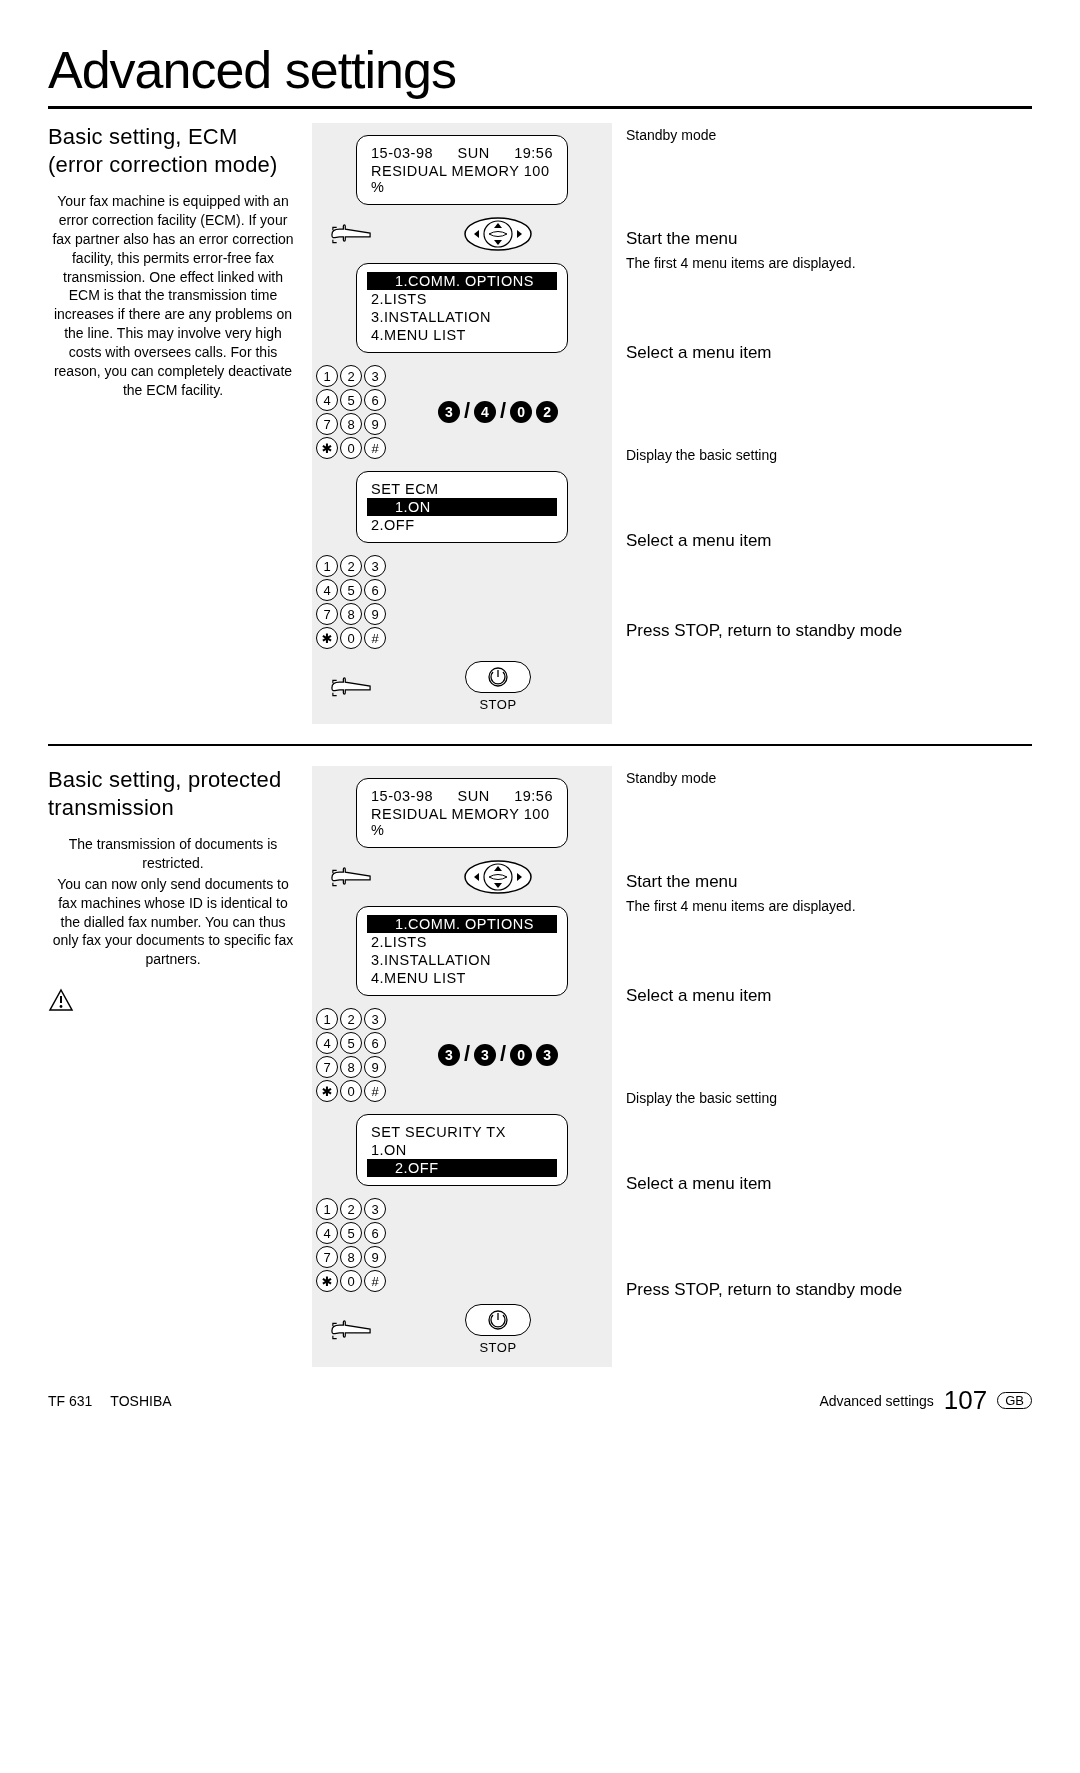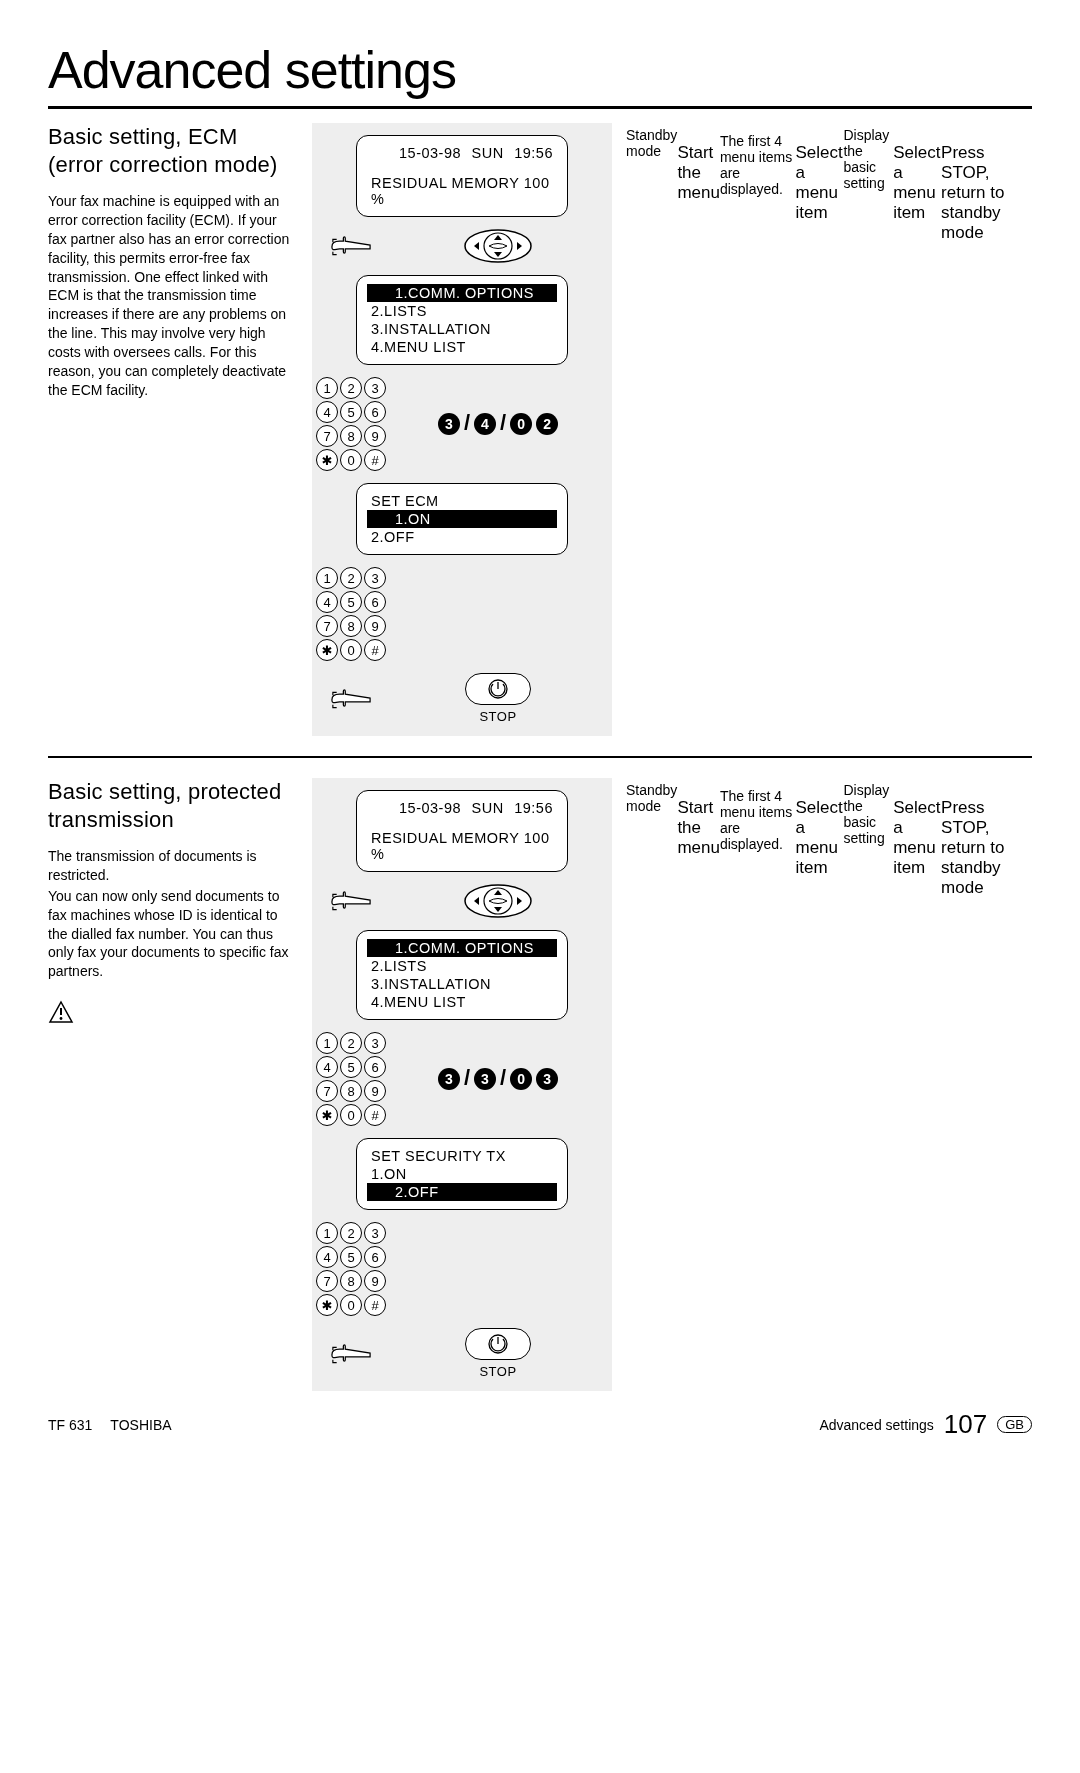"Standby mode" .right-col { flex-direction: row -> column }
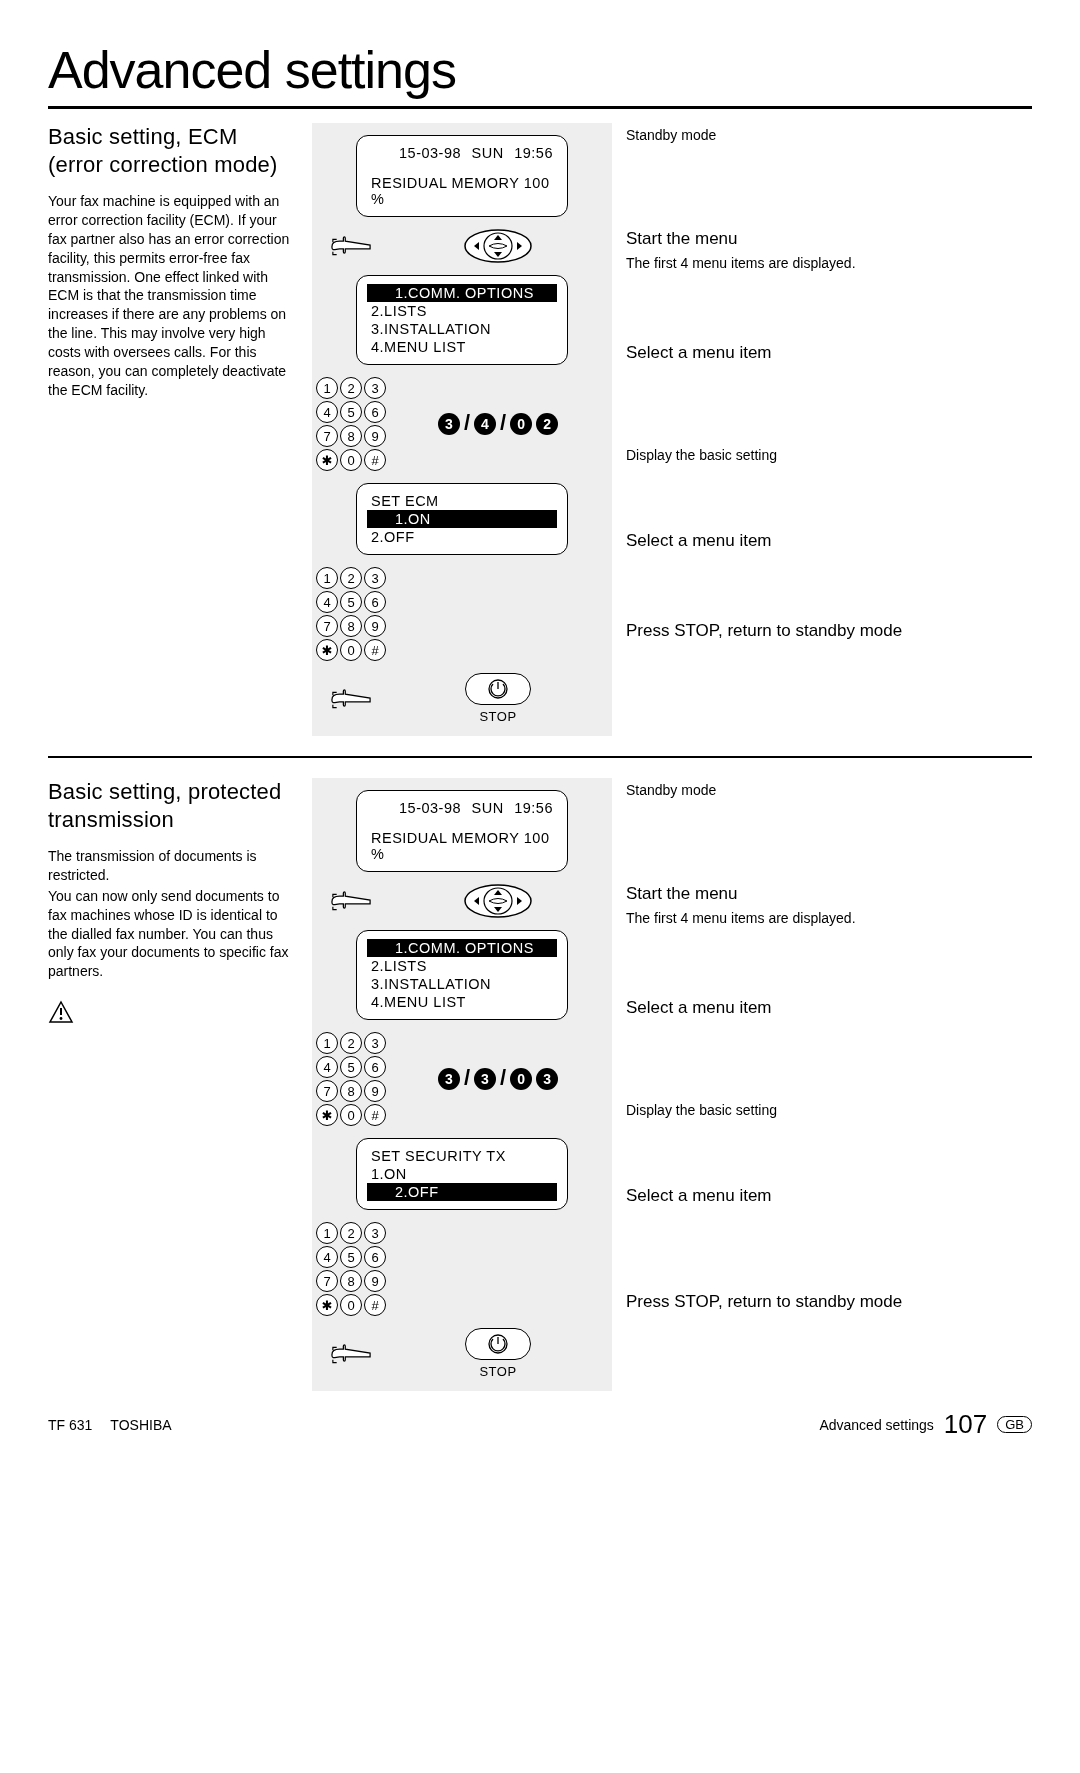"15-03-98" .lcd .lcd-top { margin-left: 28px -> none }
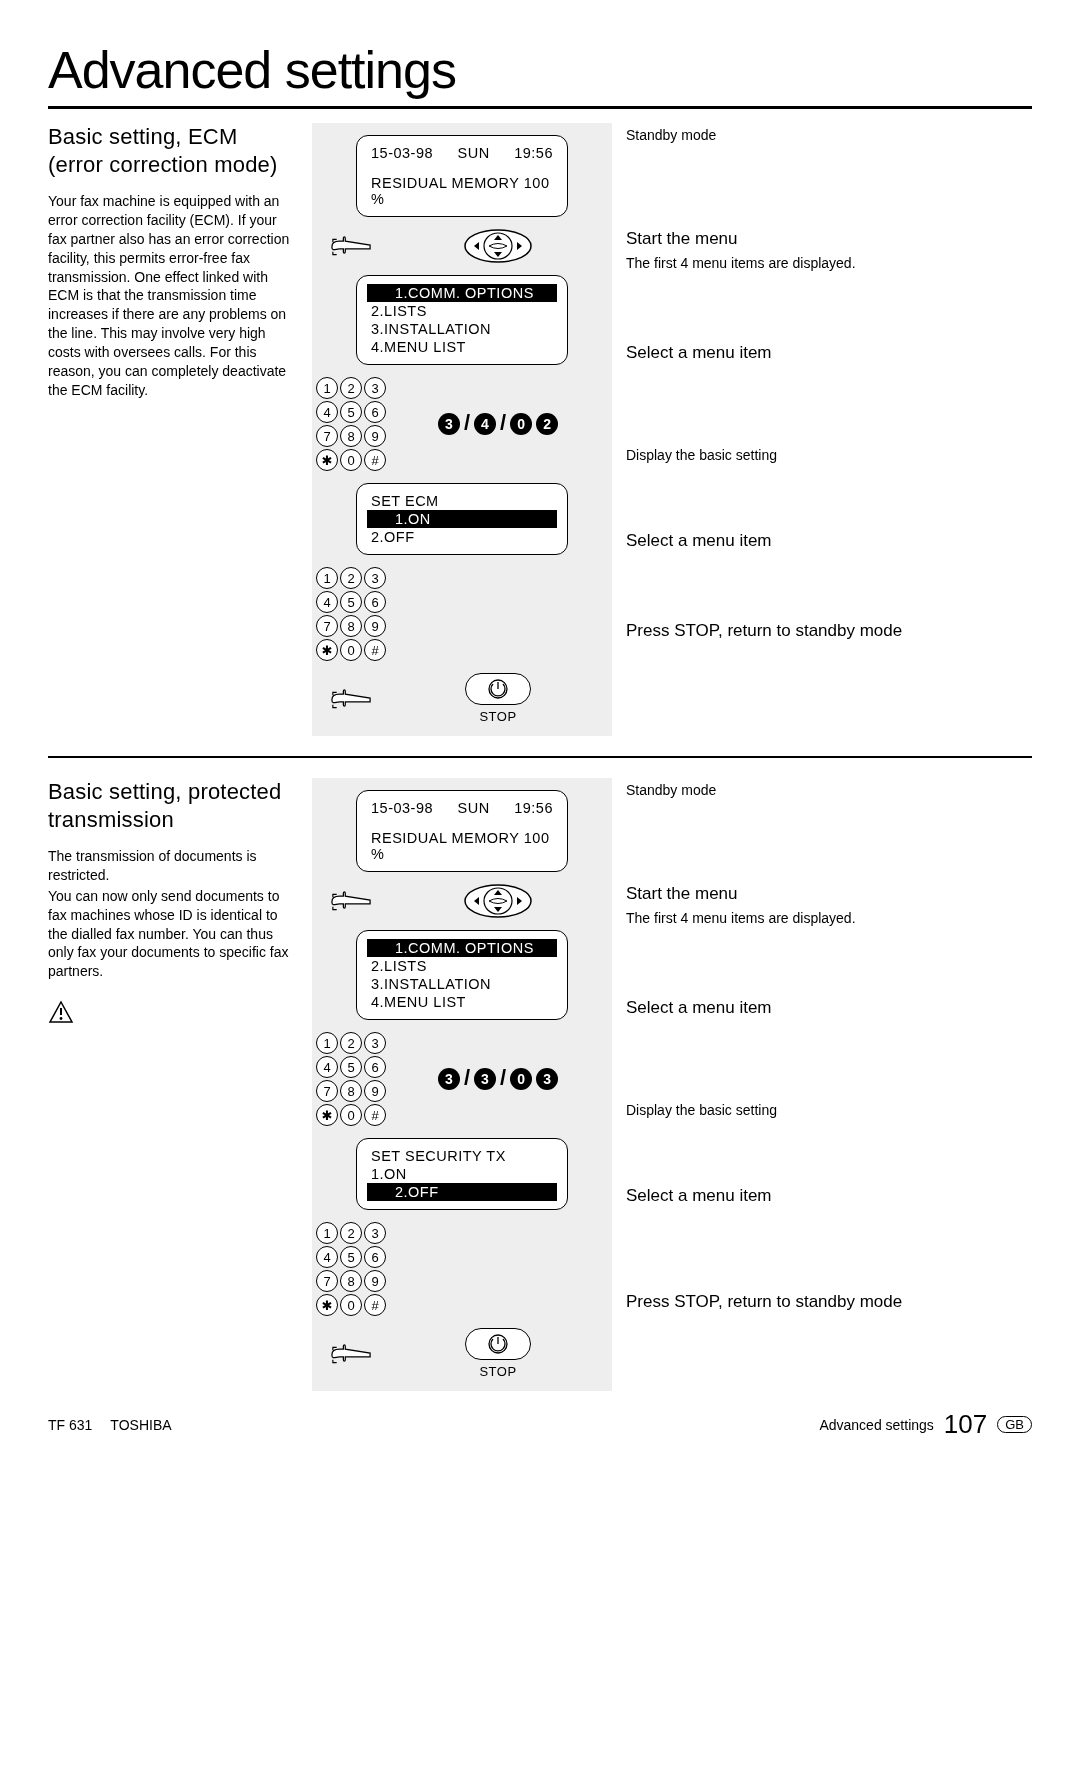"RESIDUAL MEMORY 100 %" .lcd .lcd-mem { margin-top: 12px -> none }
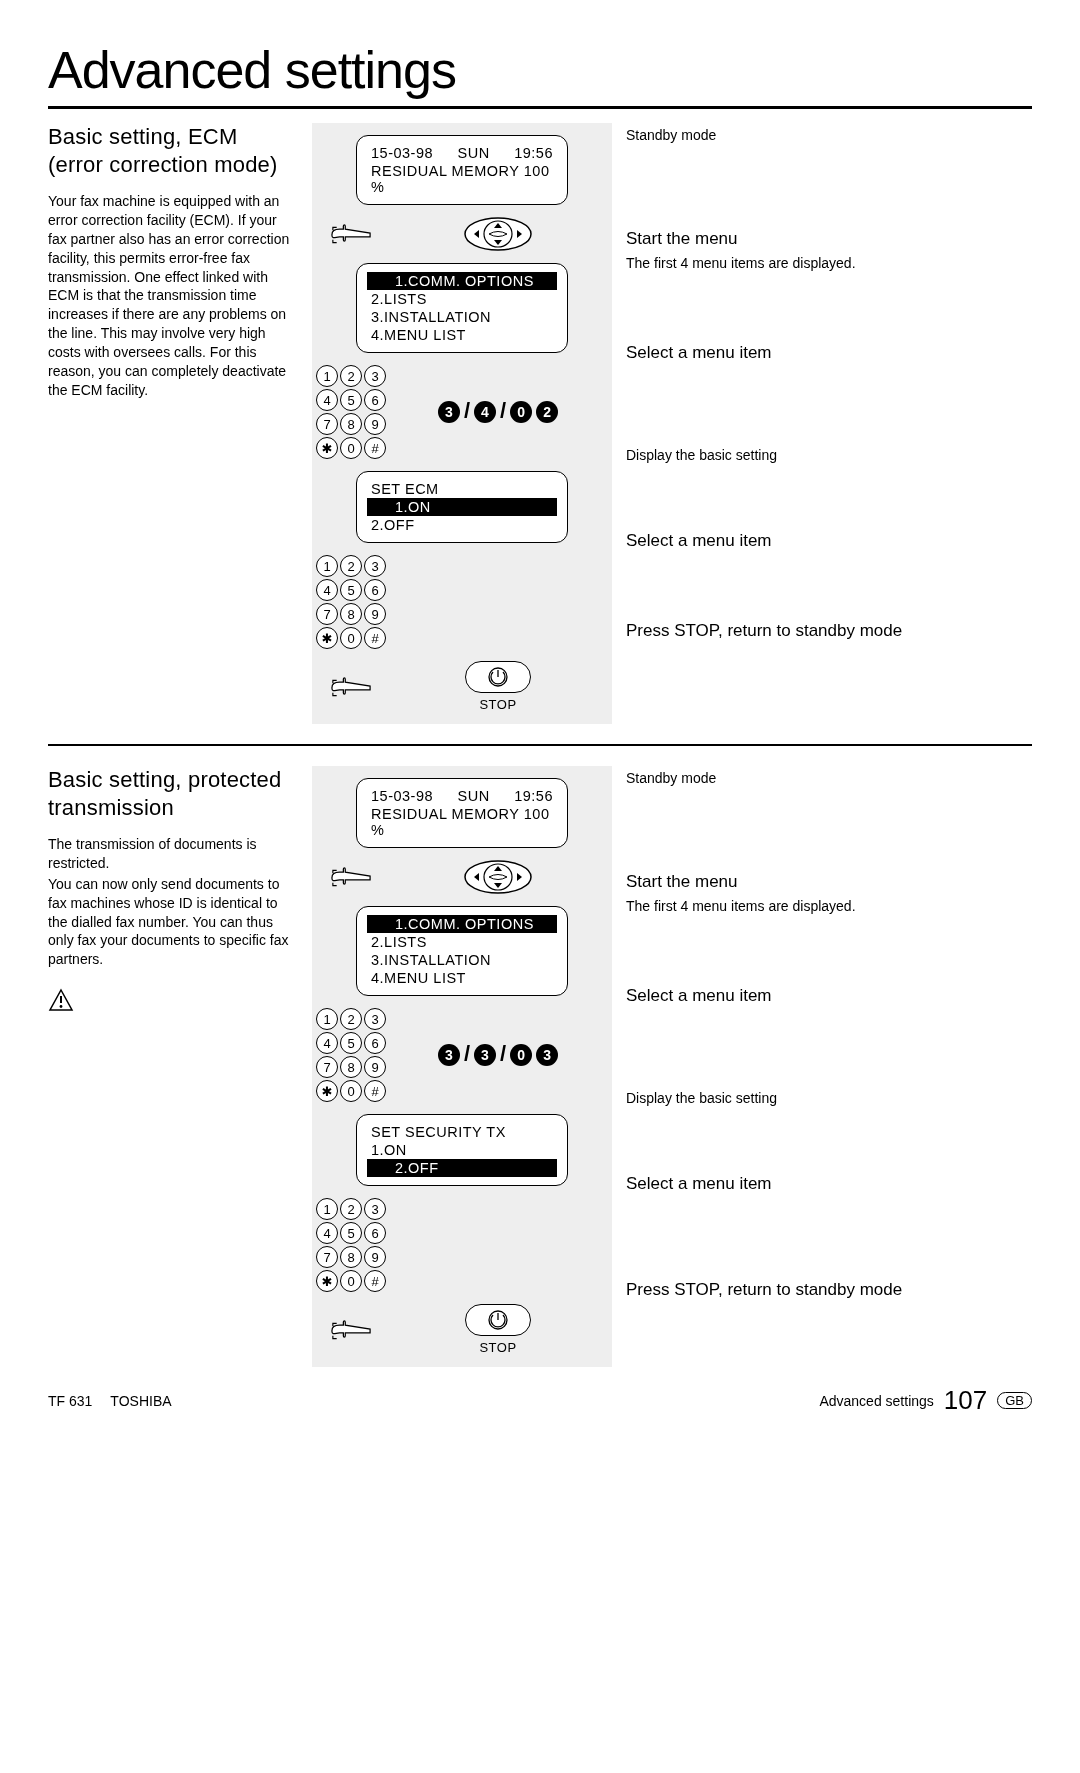"Your fax machine is equipped" .body-text { text-align: none -> center }
